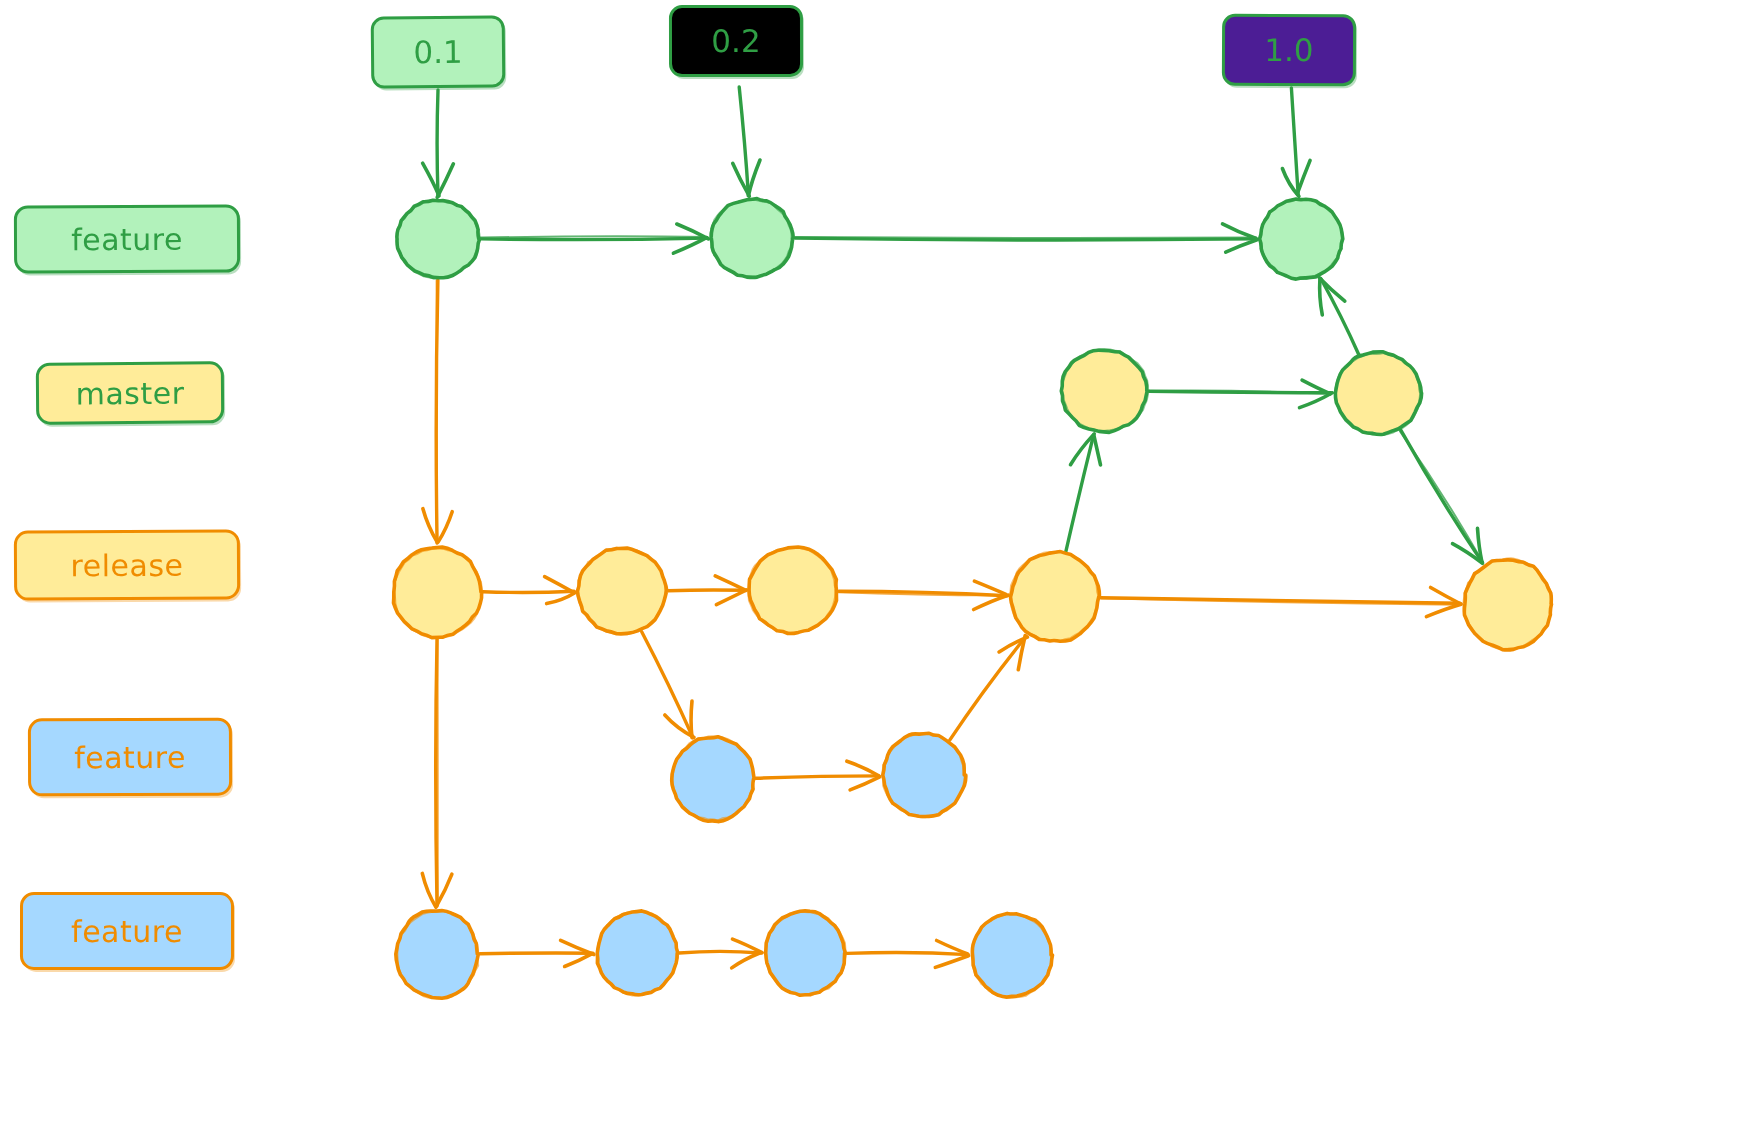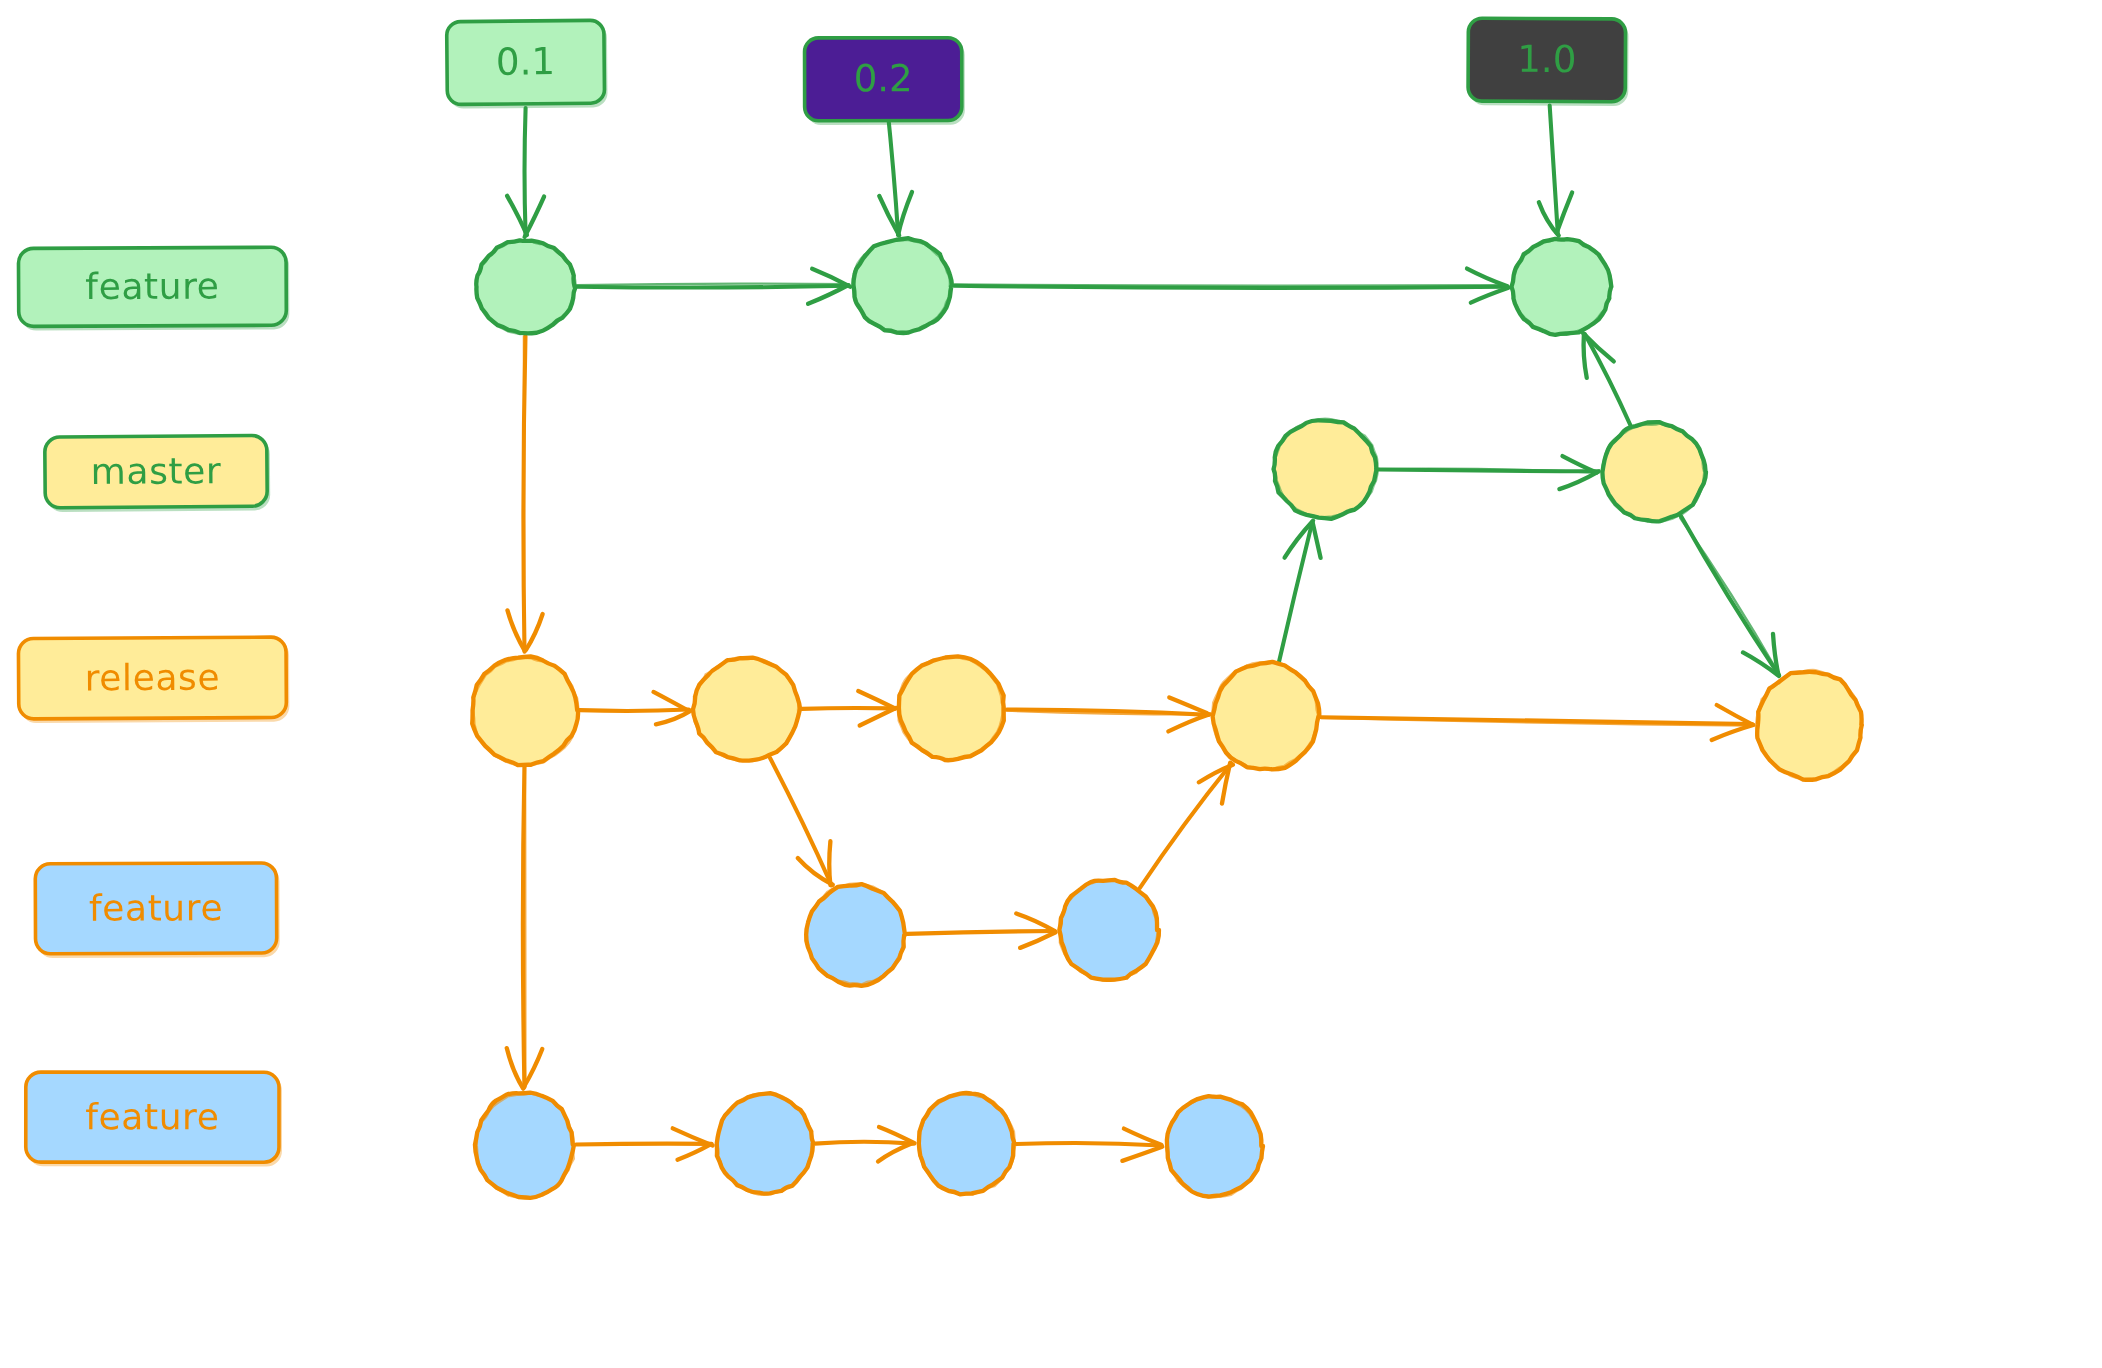"0.2" div.tag-box { background: #4c1d95 -> #000000; top: 30px -> 5px }
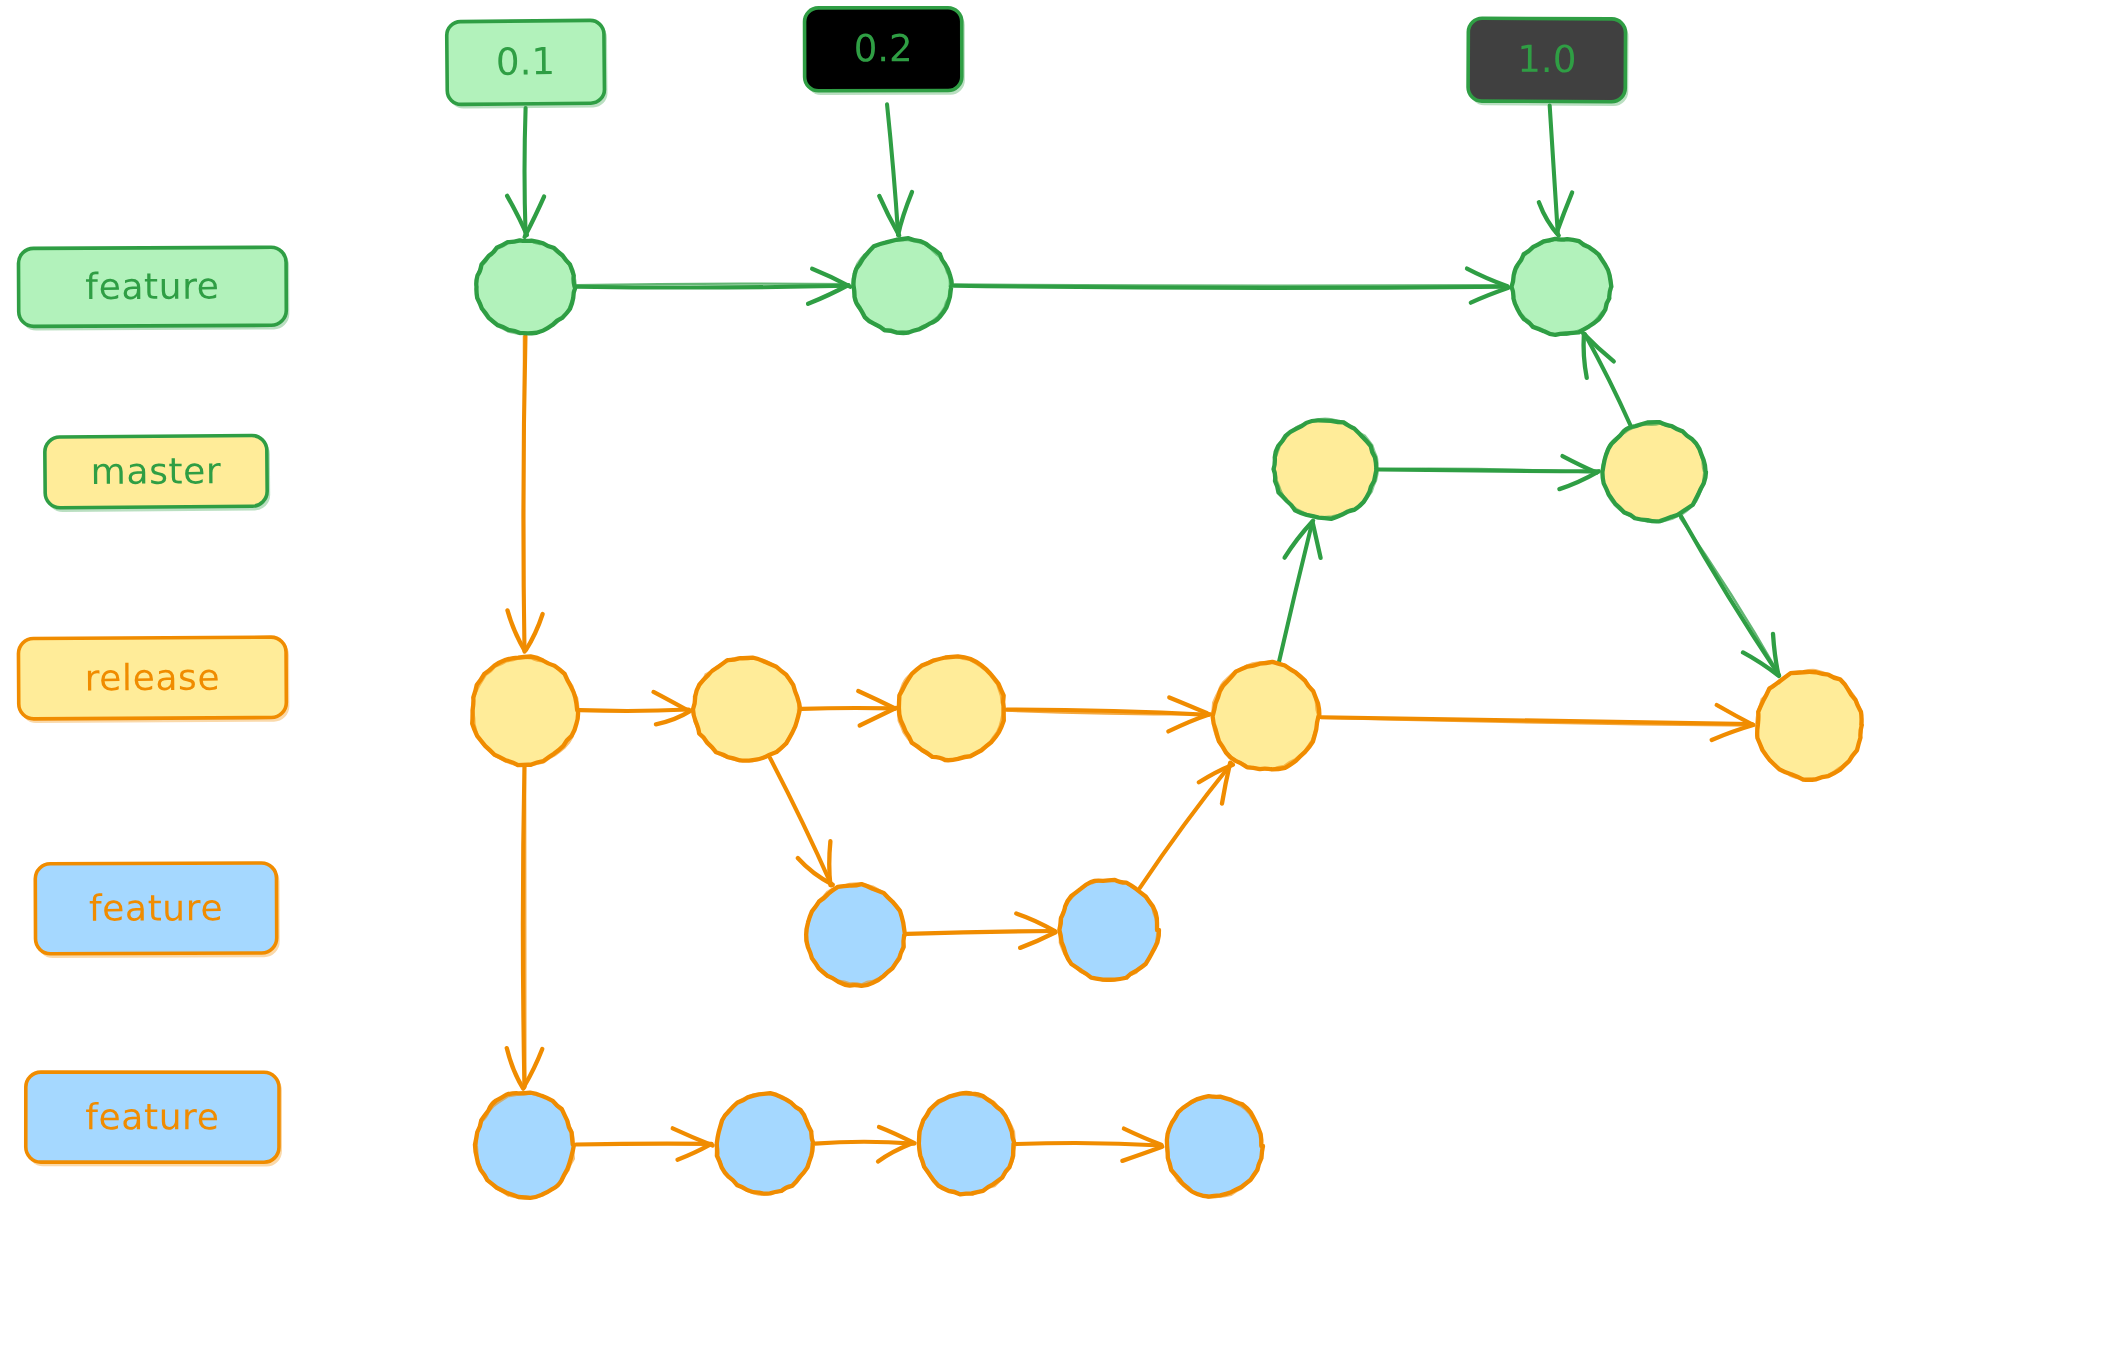"1.0" div.tag-box { background: #404040 -> #4c1d95 }
